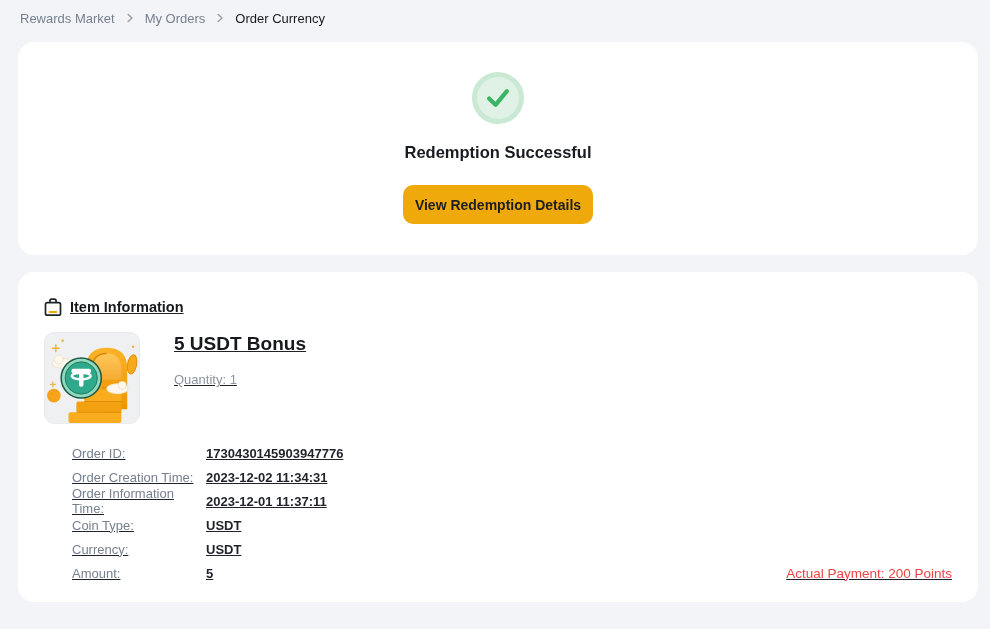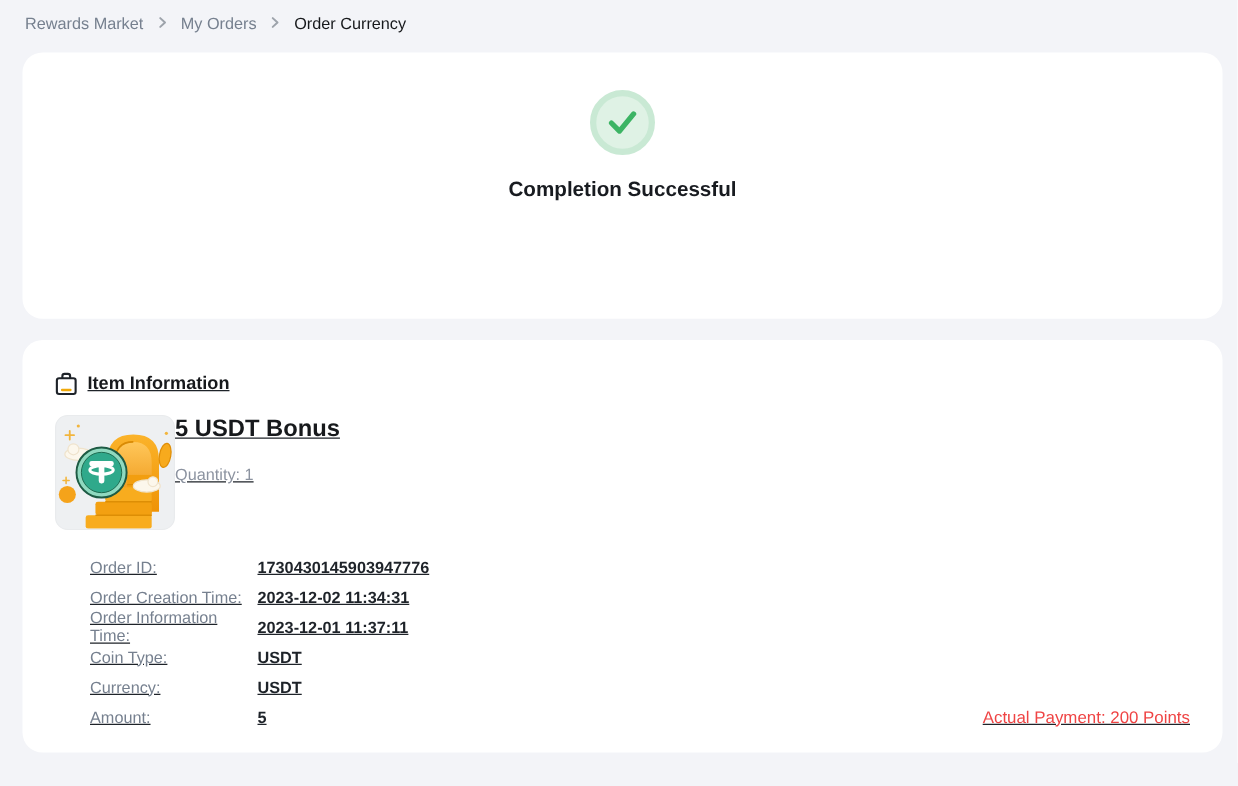"Completion Successful" div.success-title { text: Completion -> Redemption }
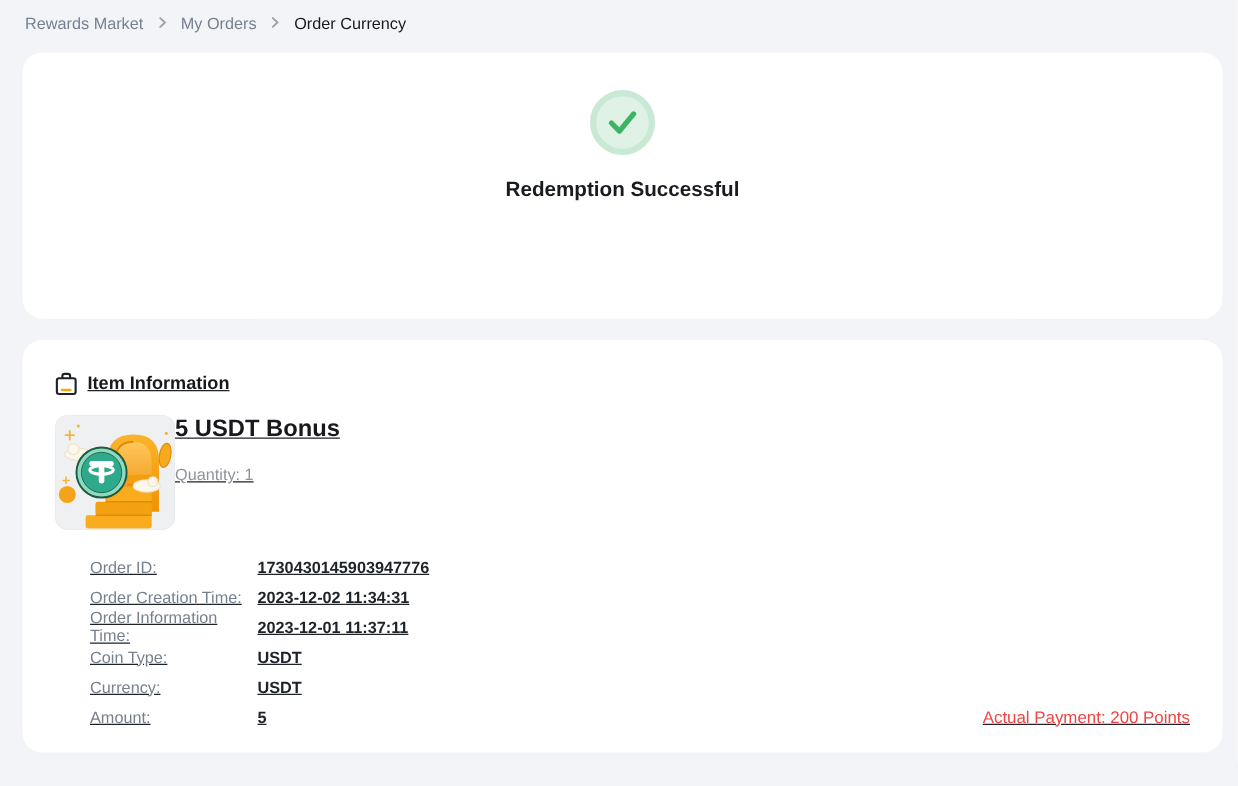"View Redemption Details" button.view-btn { html: none -> <button>View Redemption Details</button> }
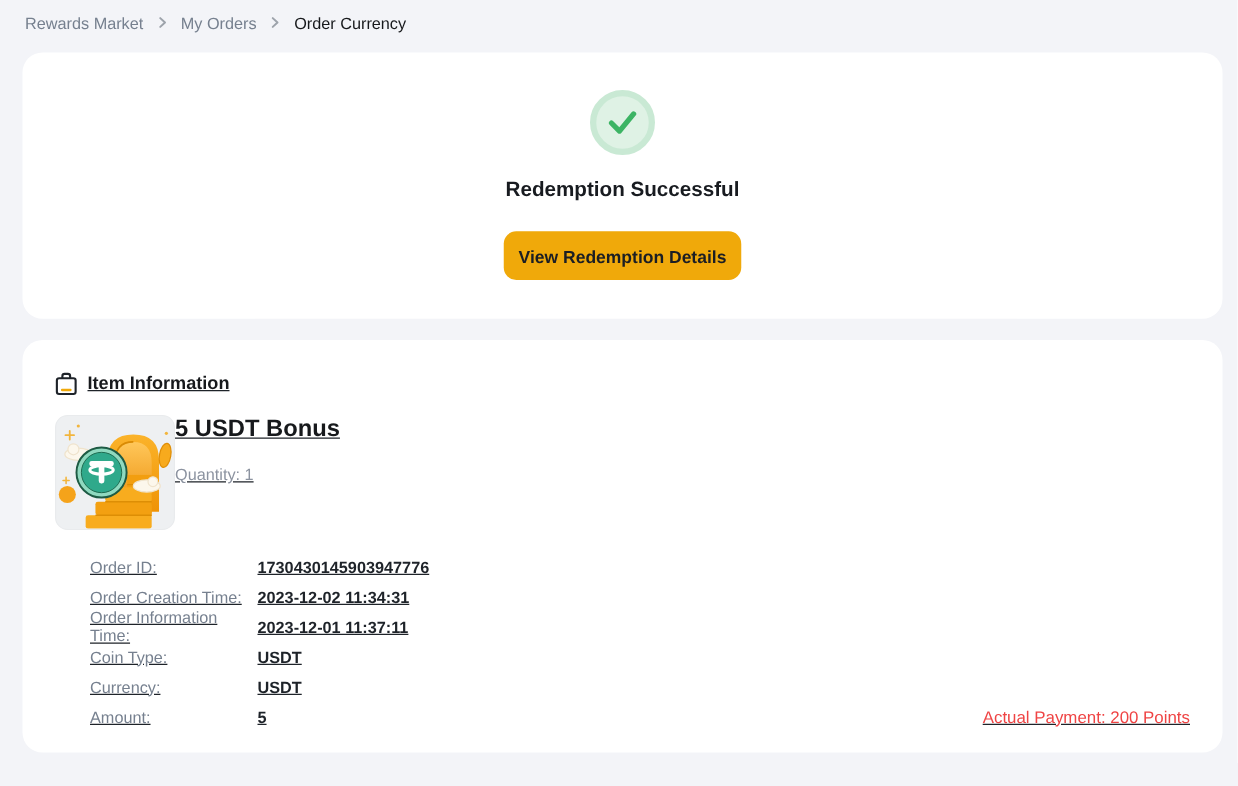"5 USDT Bonus" .product-row { gap: 0 -> 34px }
